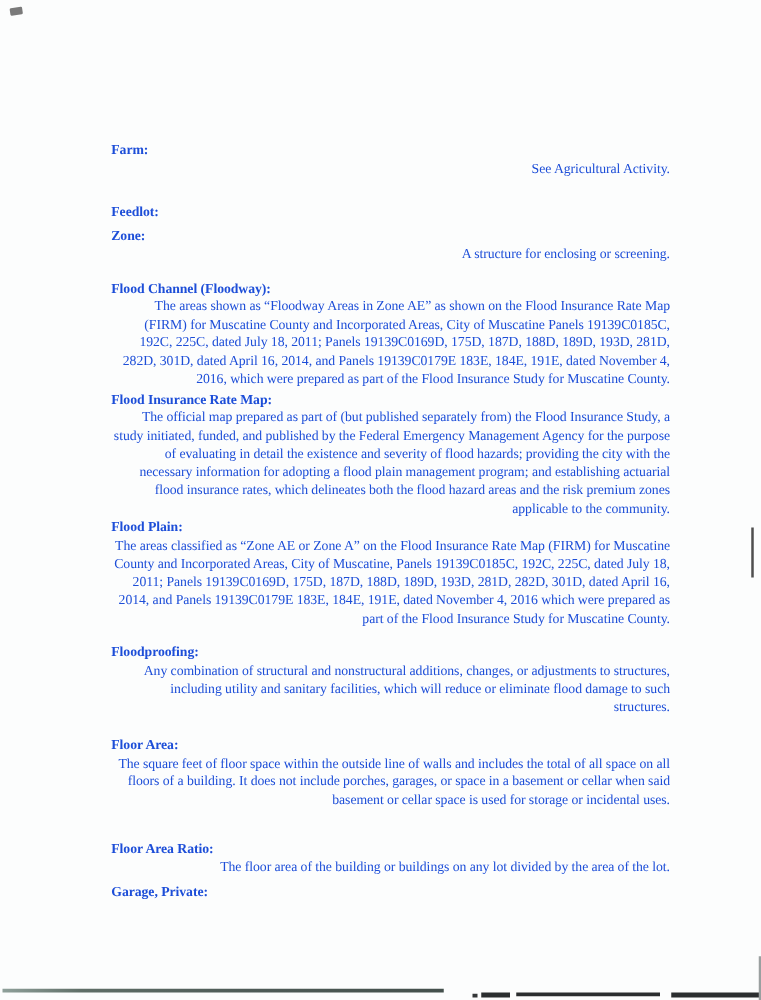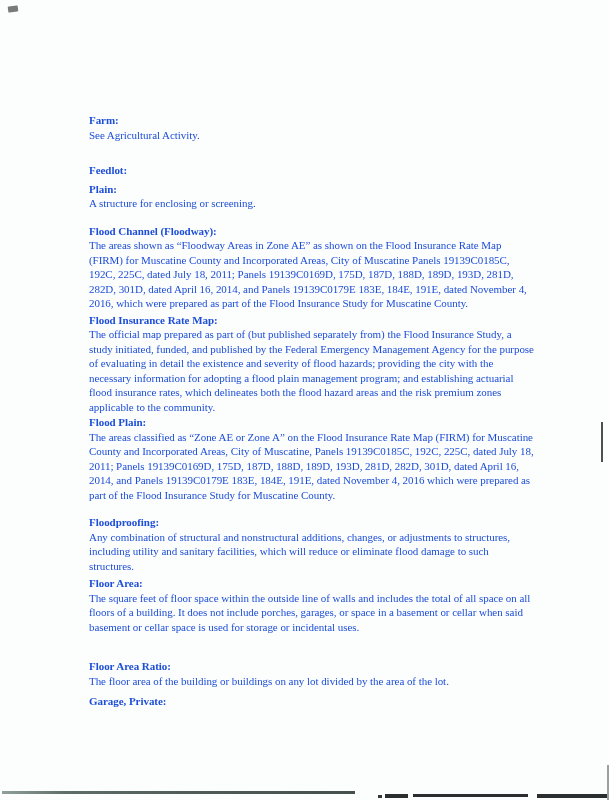"See Agricultural Activity." .definition { text-align: left -> right }
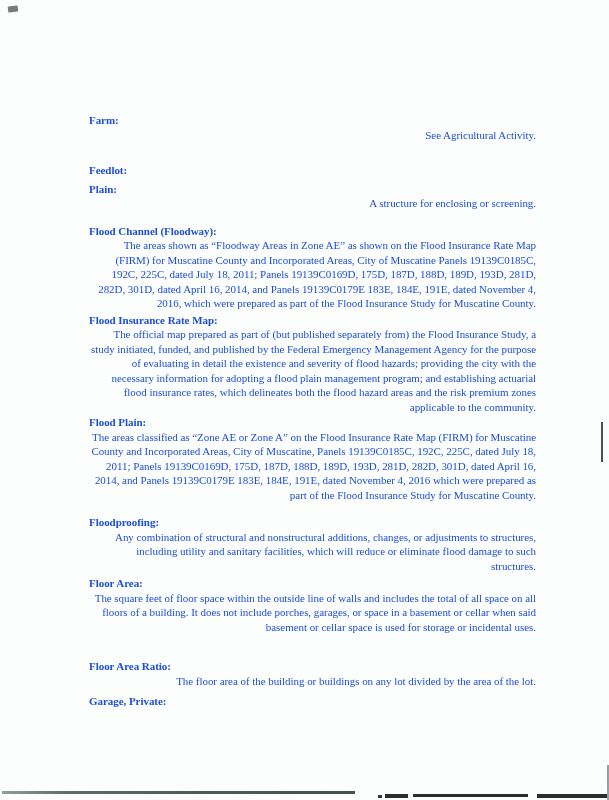"Plain:" div.term { text: Plain -> Zone }
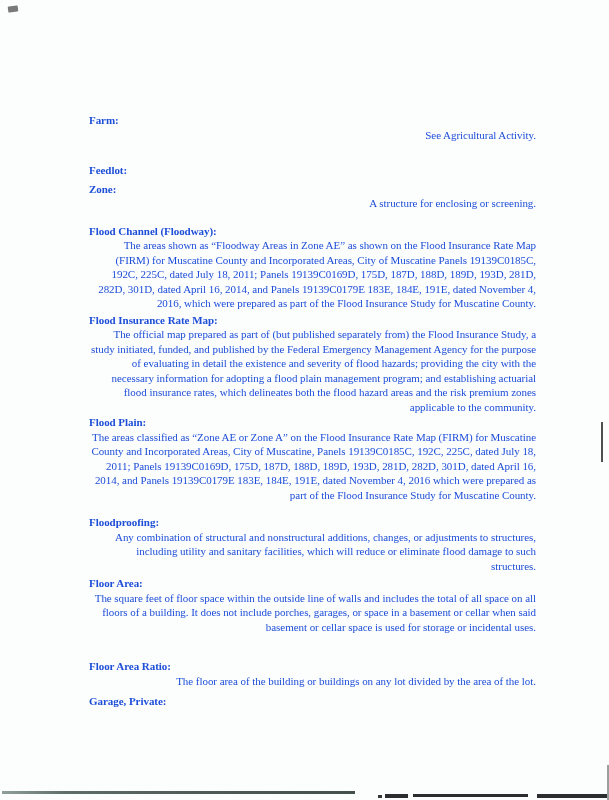"Floor Area:" div.section { margin-top: 3px -> 16px }
